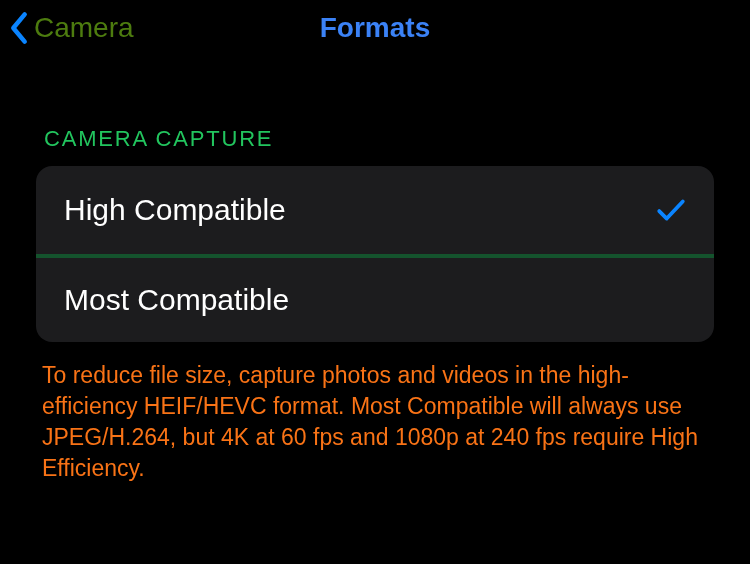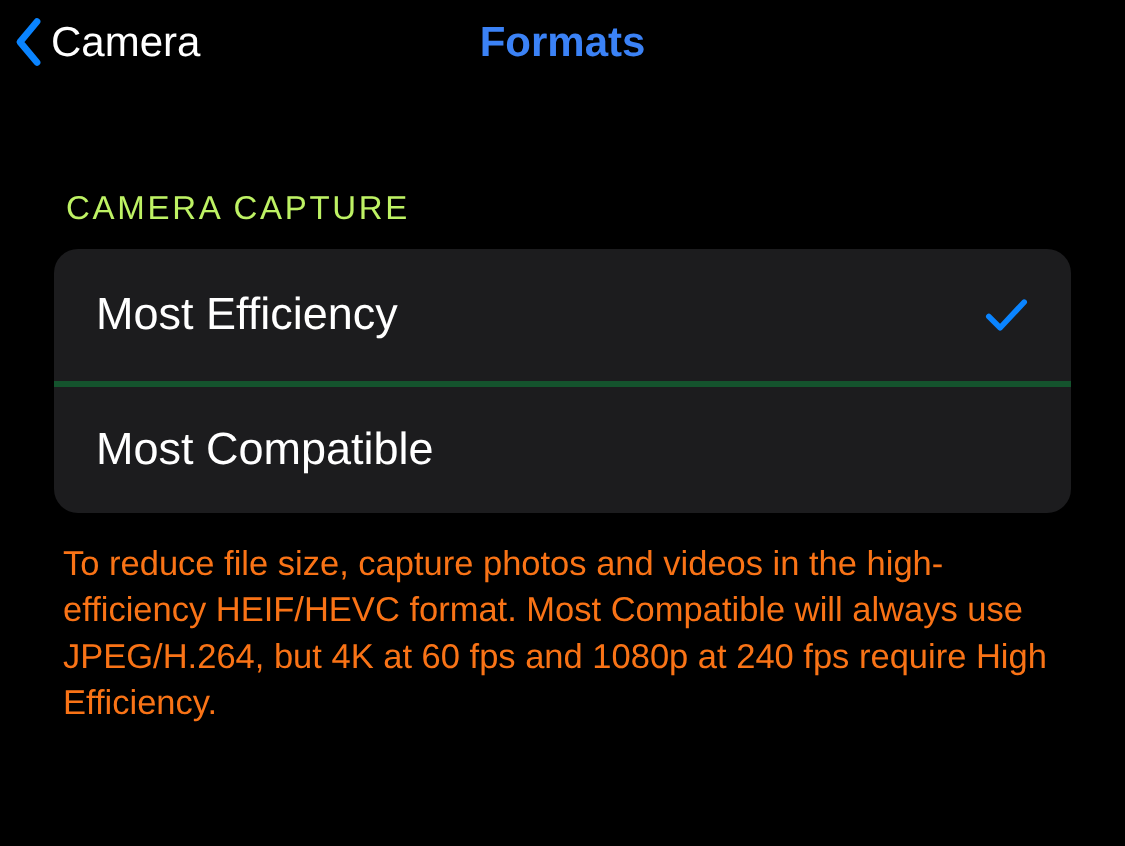"Camera" .back-button { color: #ffffff -> #4d7c0f }
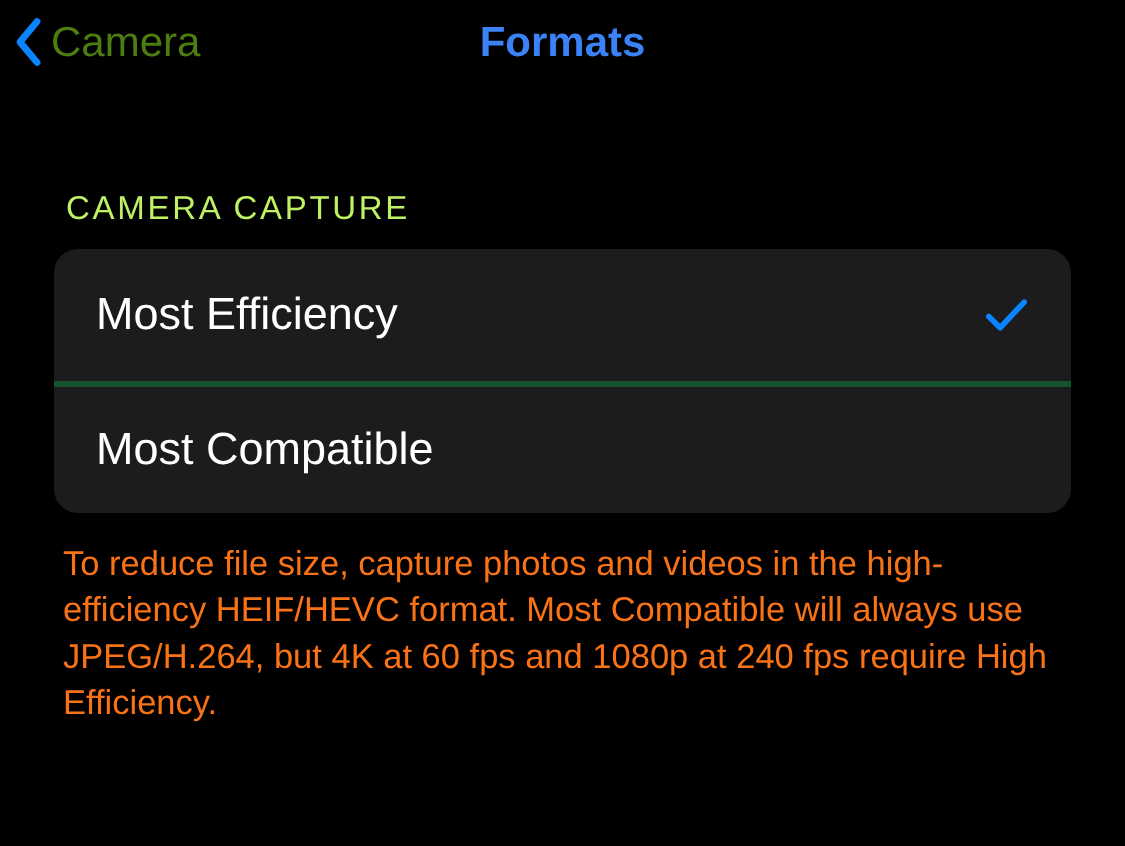"CAMERA CAPTURE" .section-header { color: #bef264 -> #22c55e }
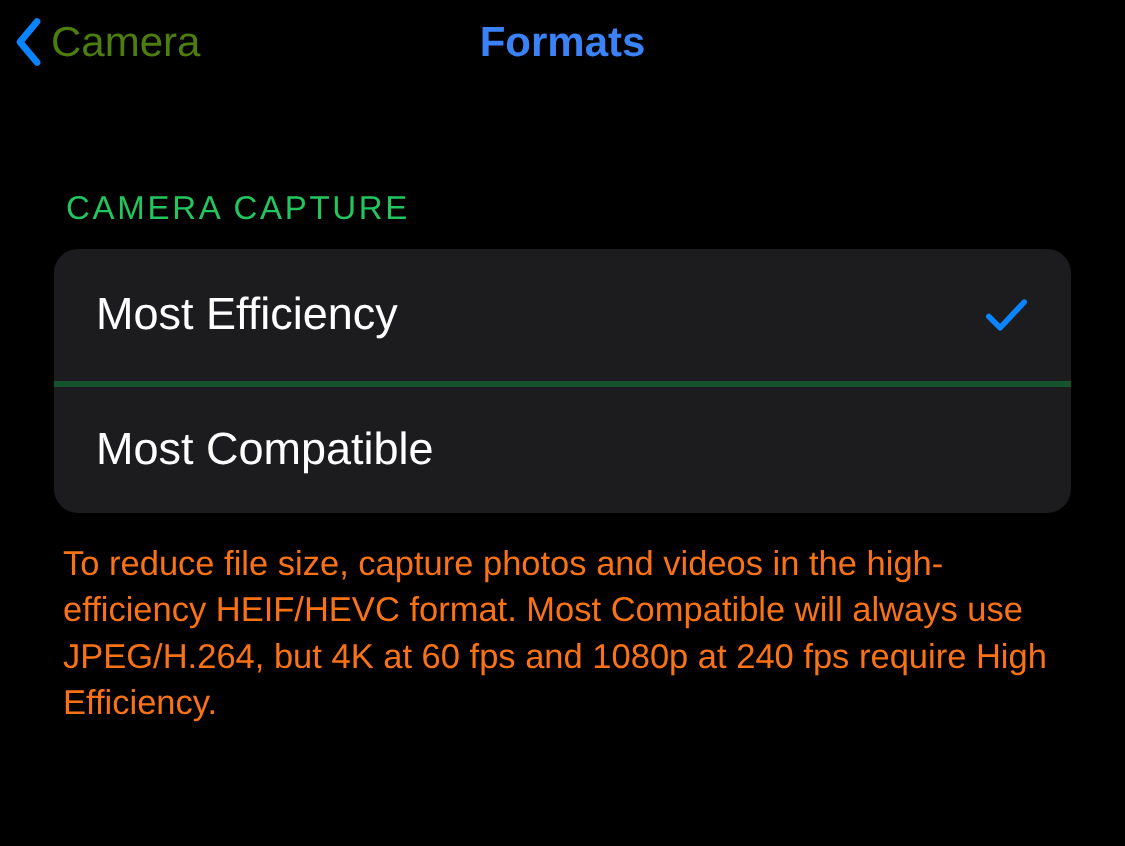"Most Efficiency" span.list-row-label { text: Most Efficiency -> High Compatible }
